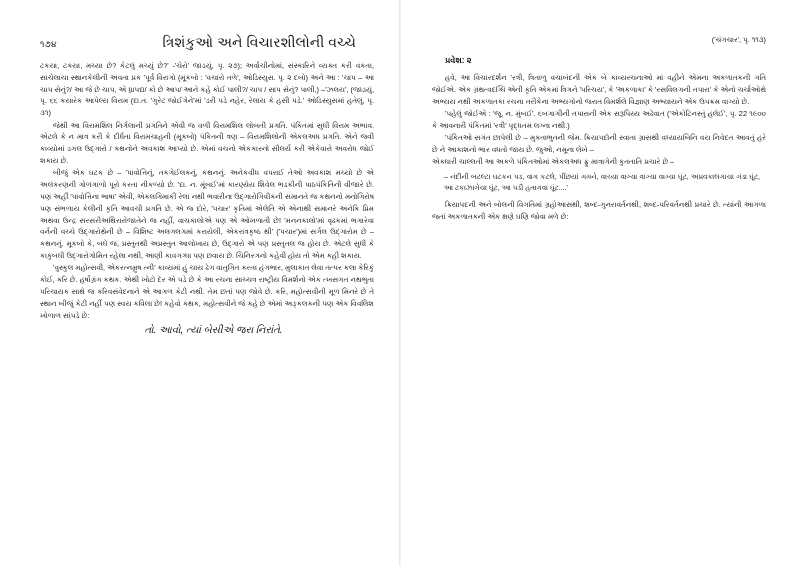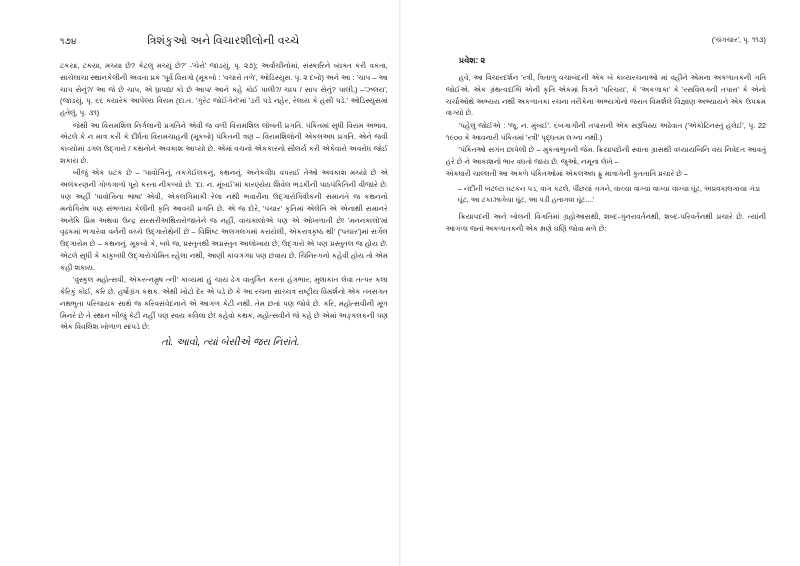"૧૭૪" .page-left { margin-left: 28px -> none; padding-left: 32px -> 40px }
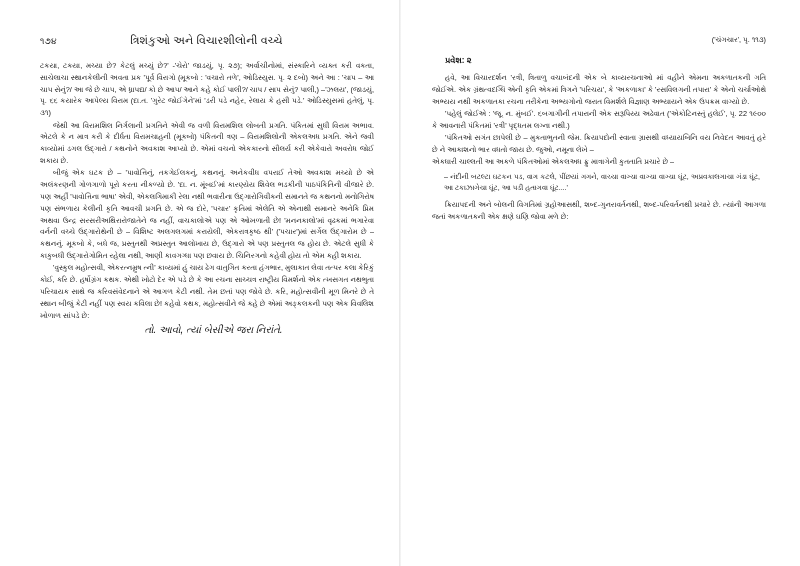"ત્રિશંકુઓ અને વિચારશીલોની વચ્ચે" .run-title { font-size: 11px -> 14px; text-align: center -> right }
